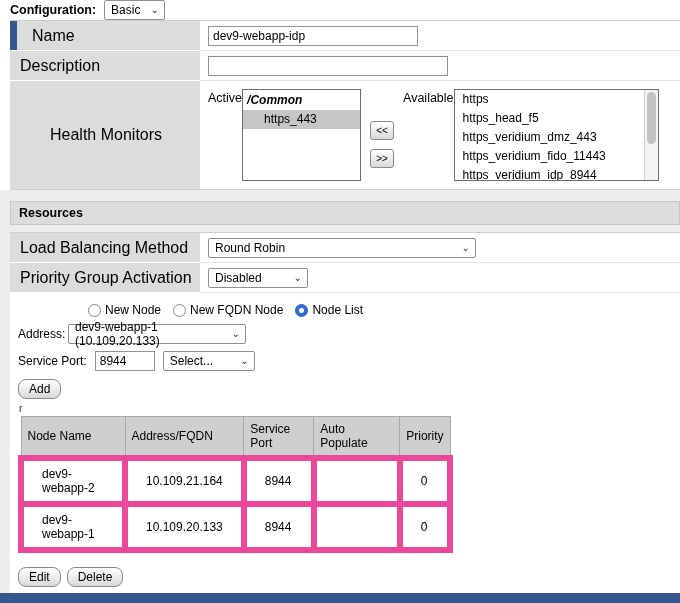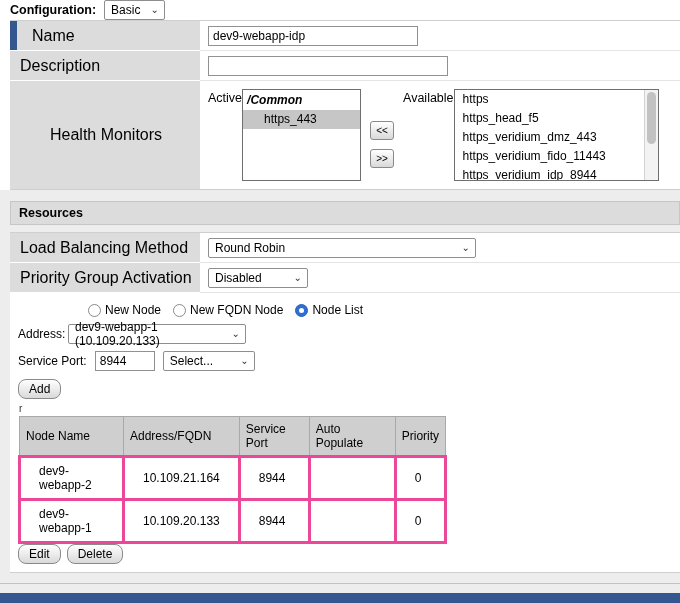"dev9-webapp-2" .members-table td { border: 3px solid #ec4899 -> 6px solid #ec4899 }
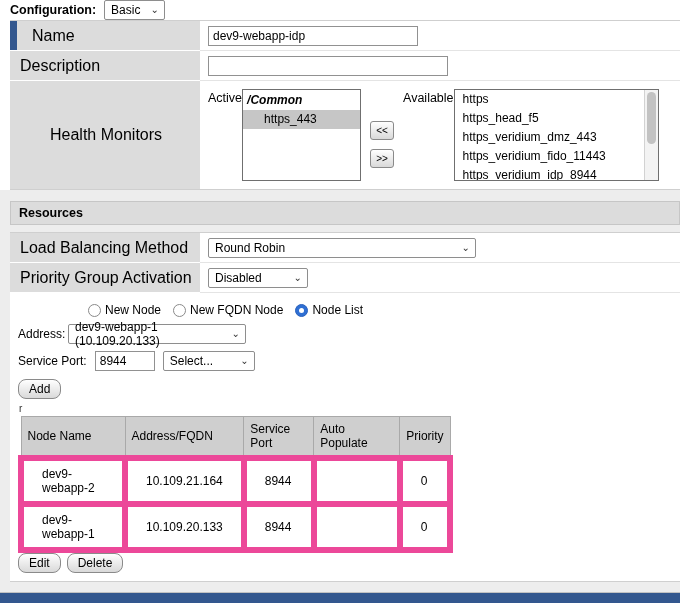"Edit" .nm-editdel-row { margin-top: 0 -> 14px }
